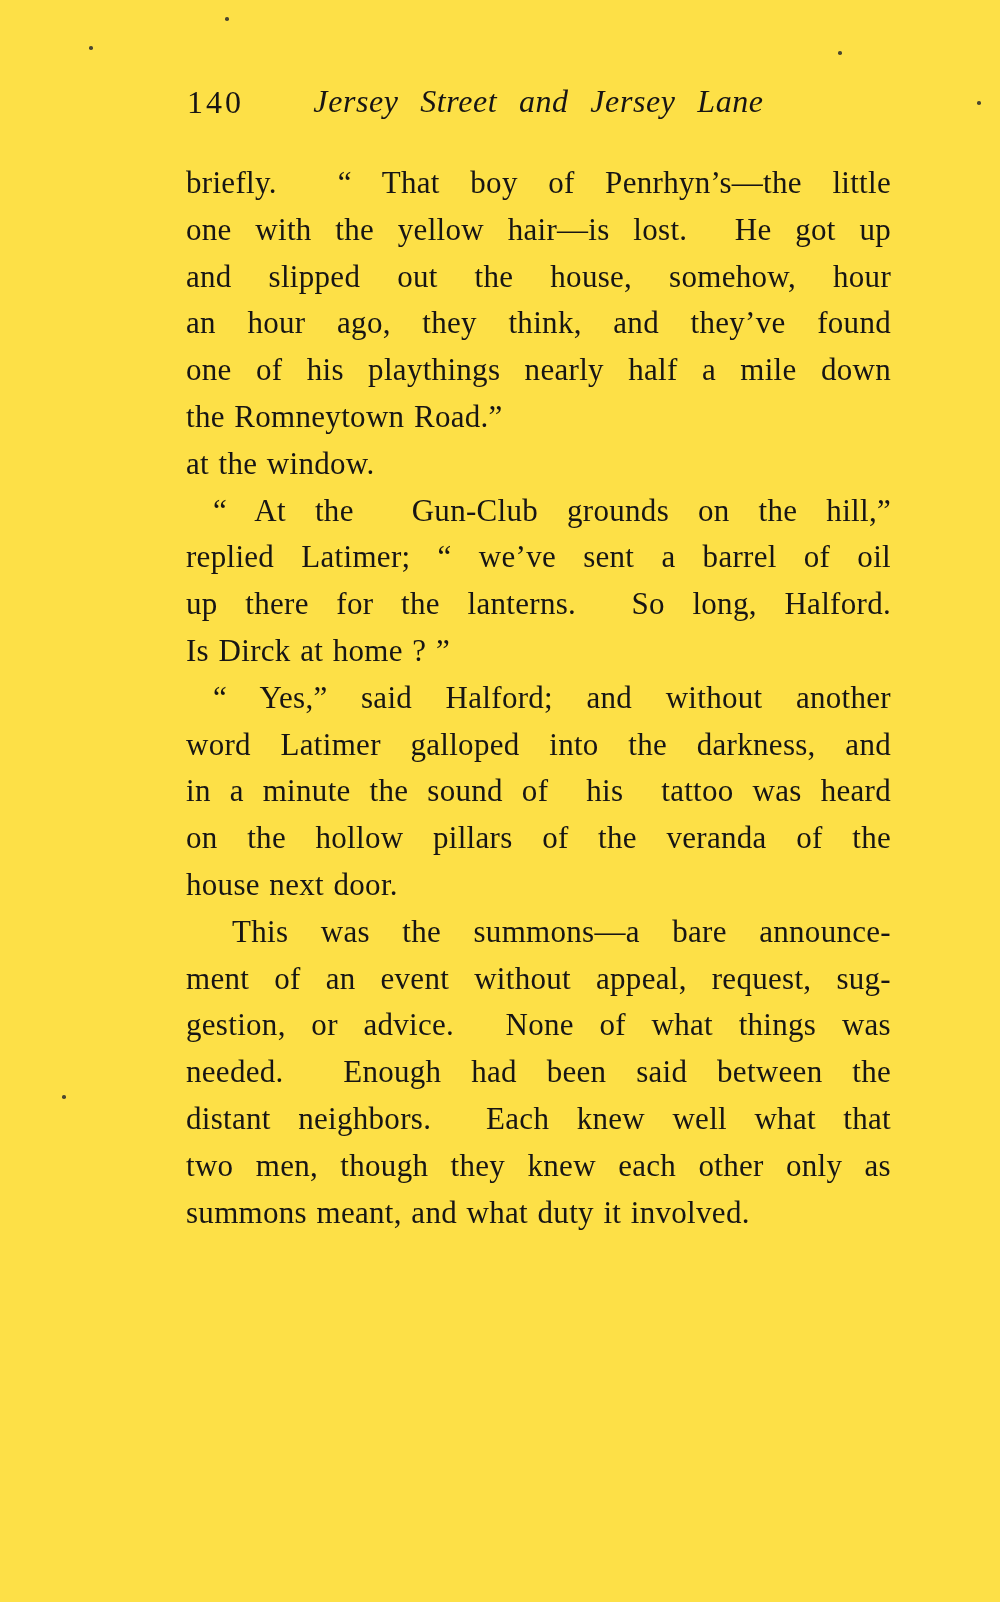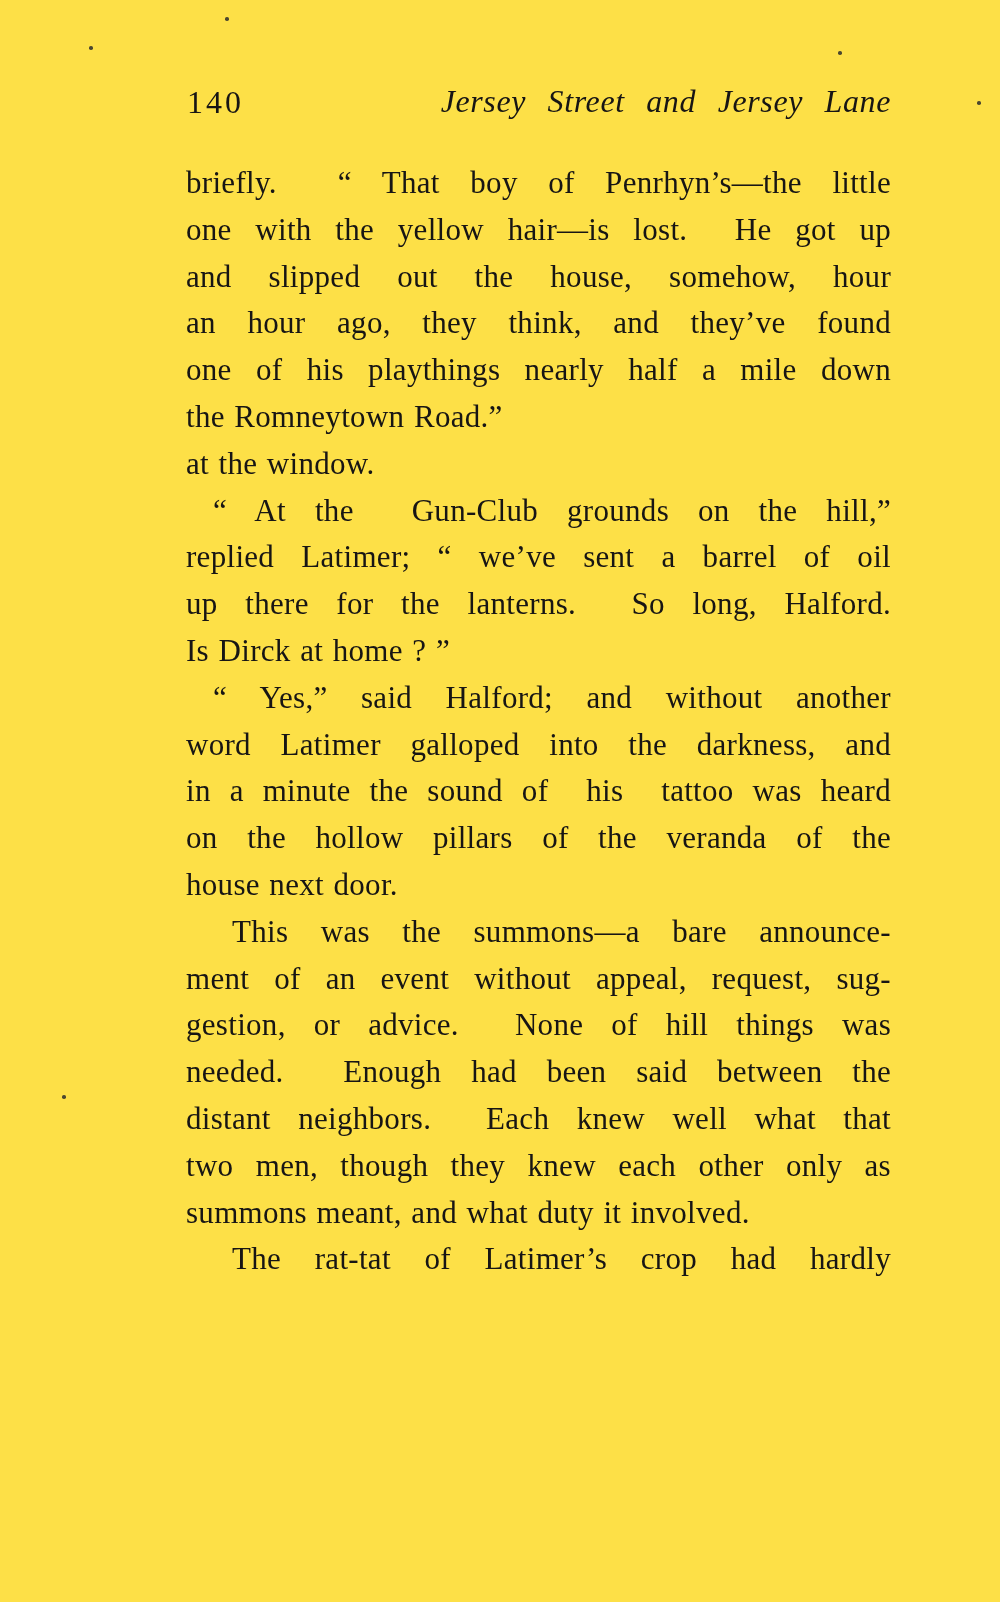"Jersey Street and Jersey Lane" .running-title { text-align: right -> center }
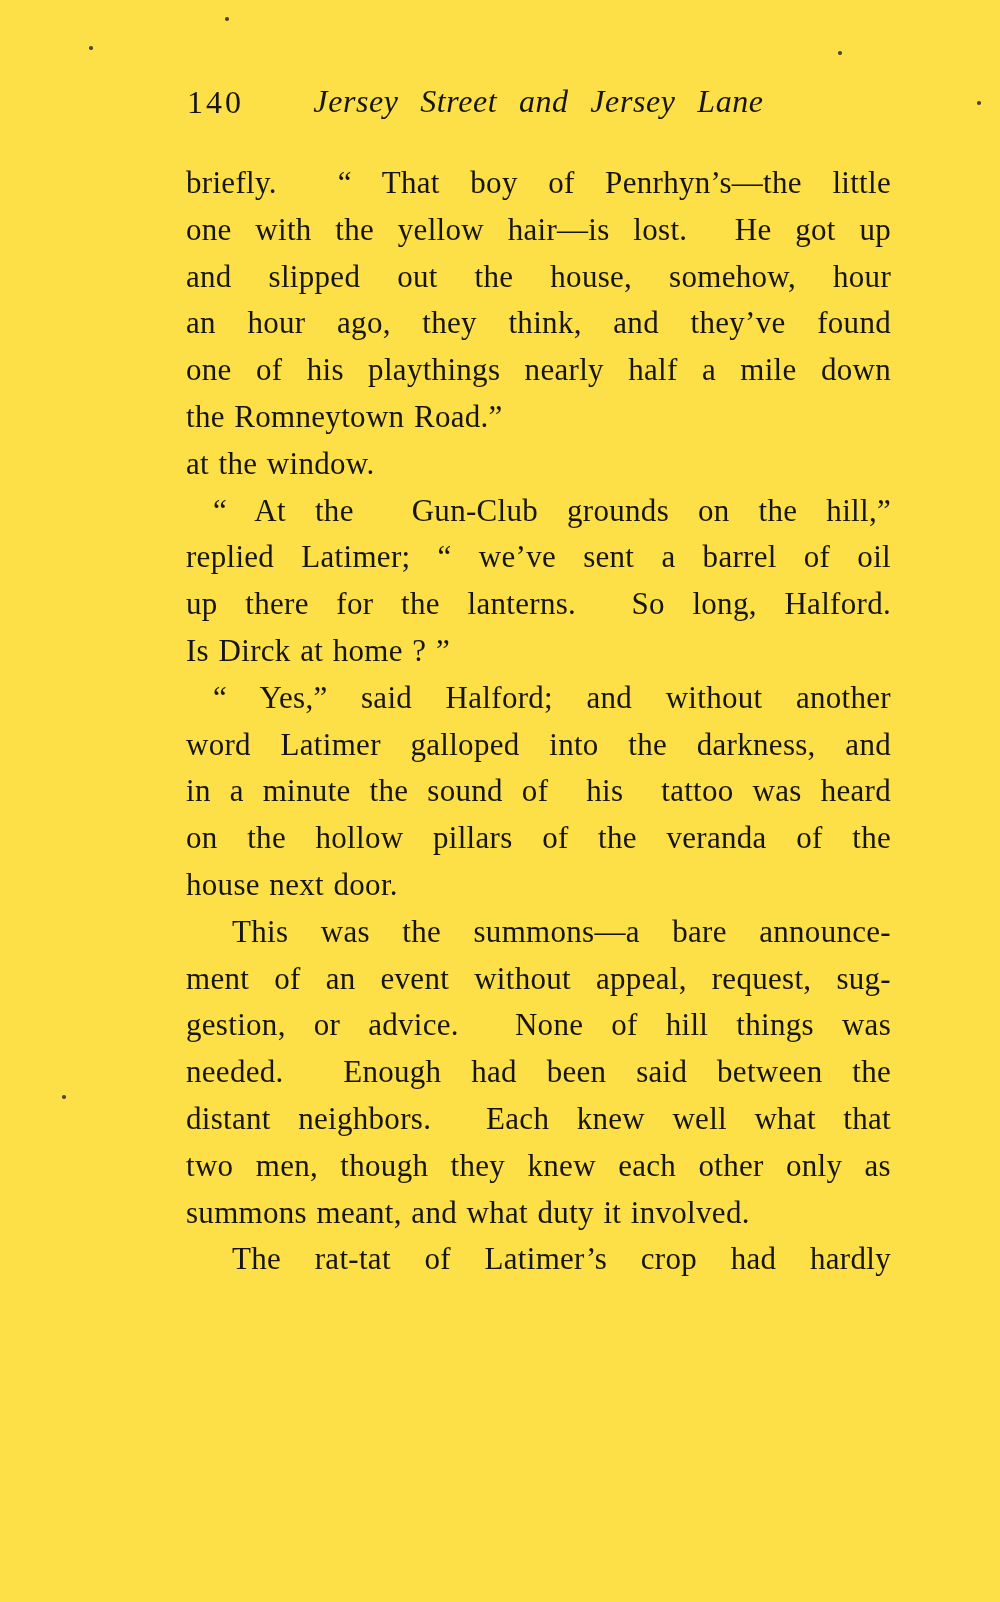"gestion, or advice. None of" div.text-line { text: hill -> what }
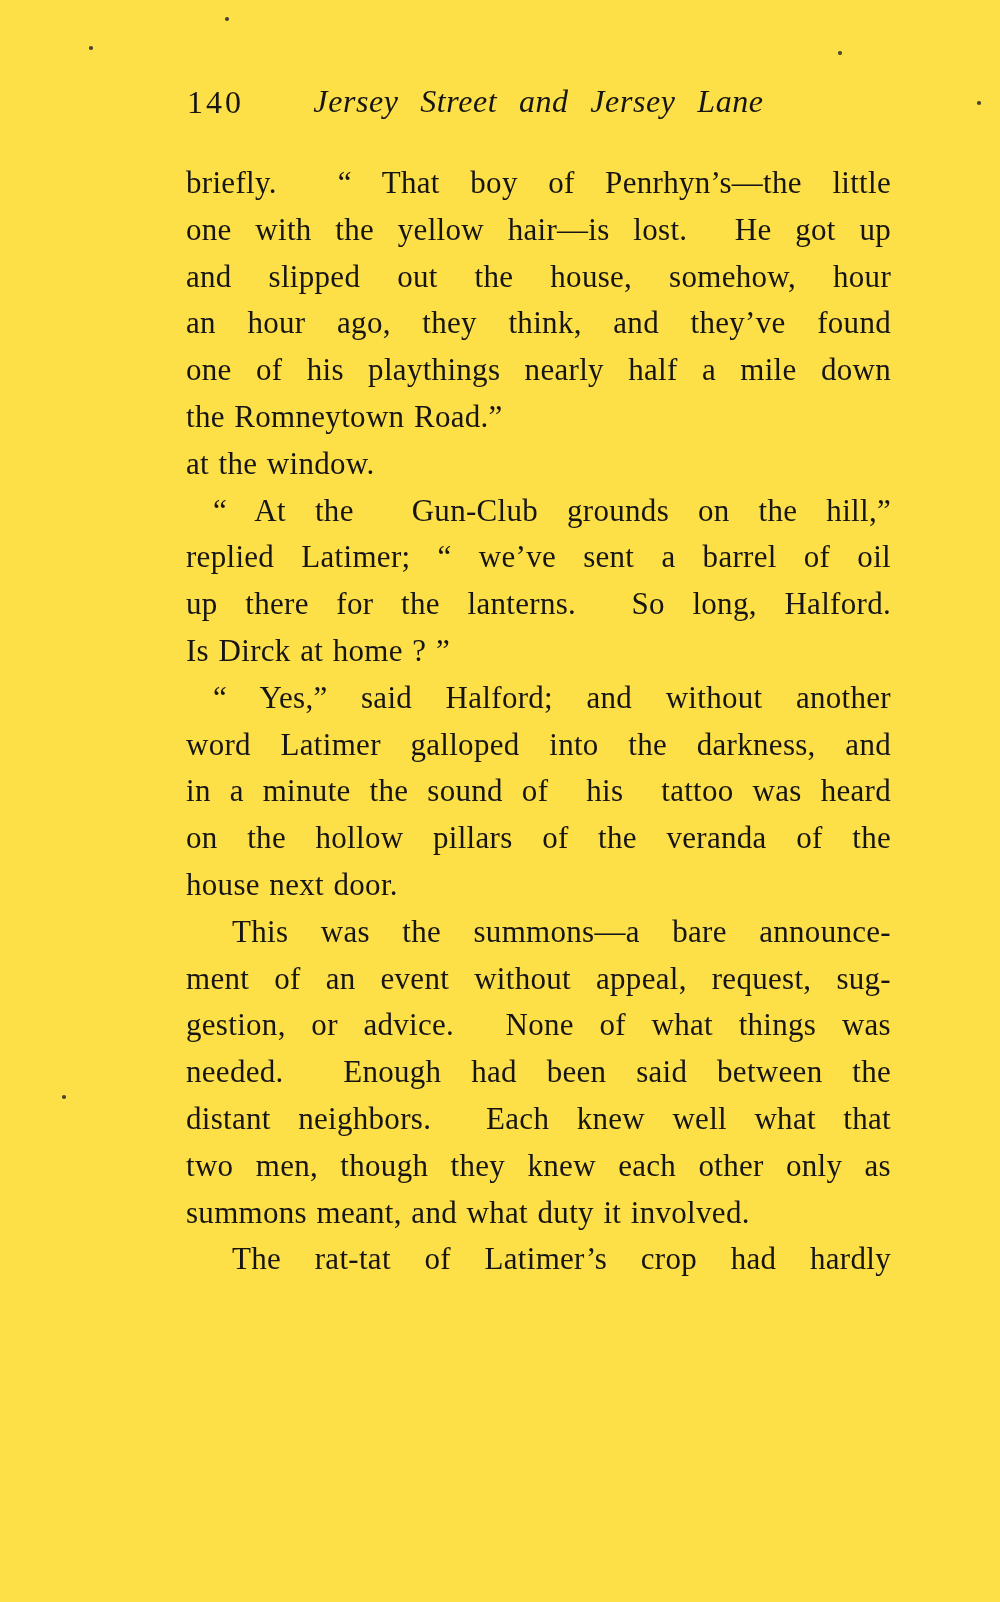"The rat-tat of Latimer’s crop" div.text-line { html: <div>The rat-tat of Latimer’s crop had hardly</div> -> none }
